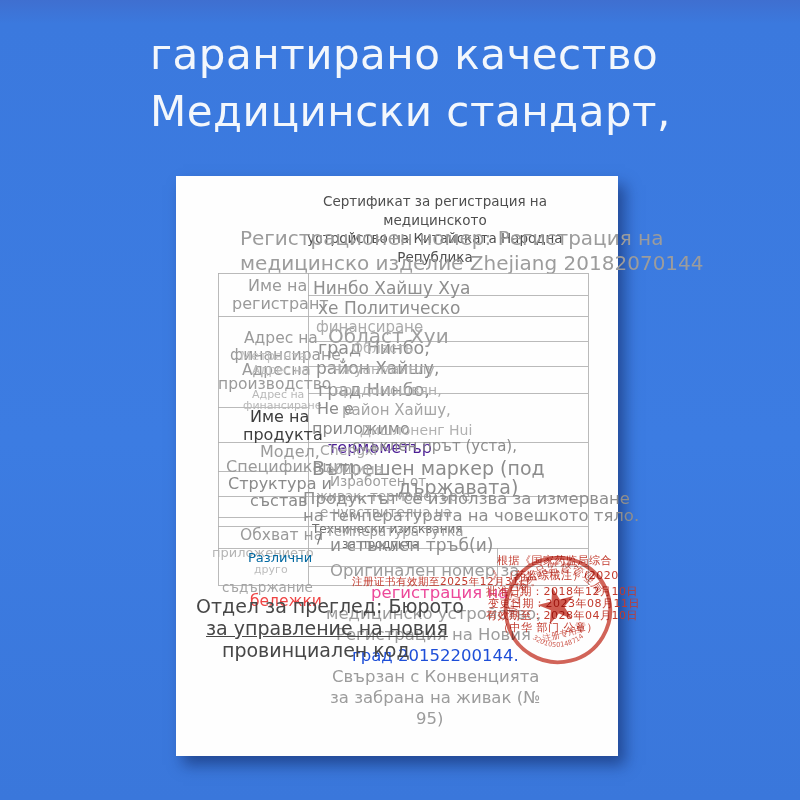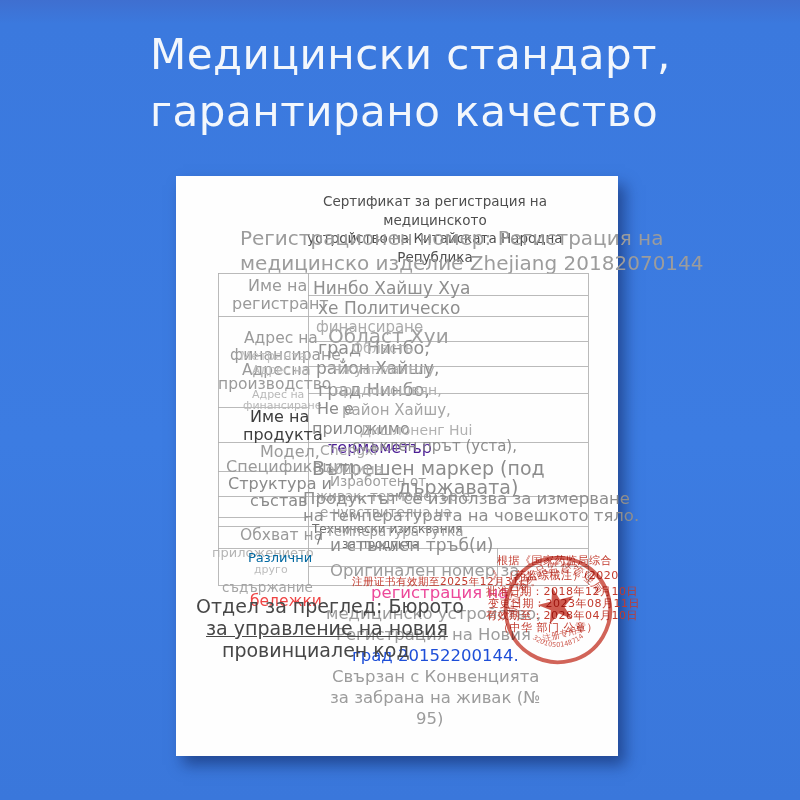"Медицински стандарт," div { order: before "гарантирано качество" -> after "гарантирано качество" }
